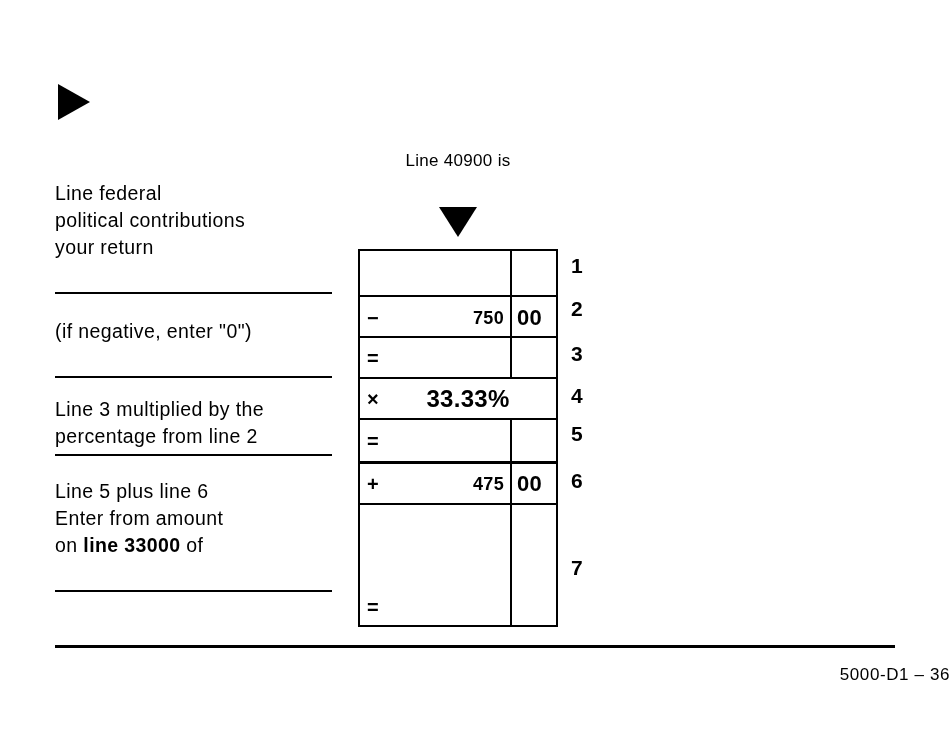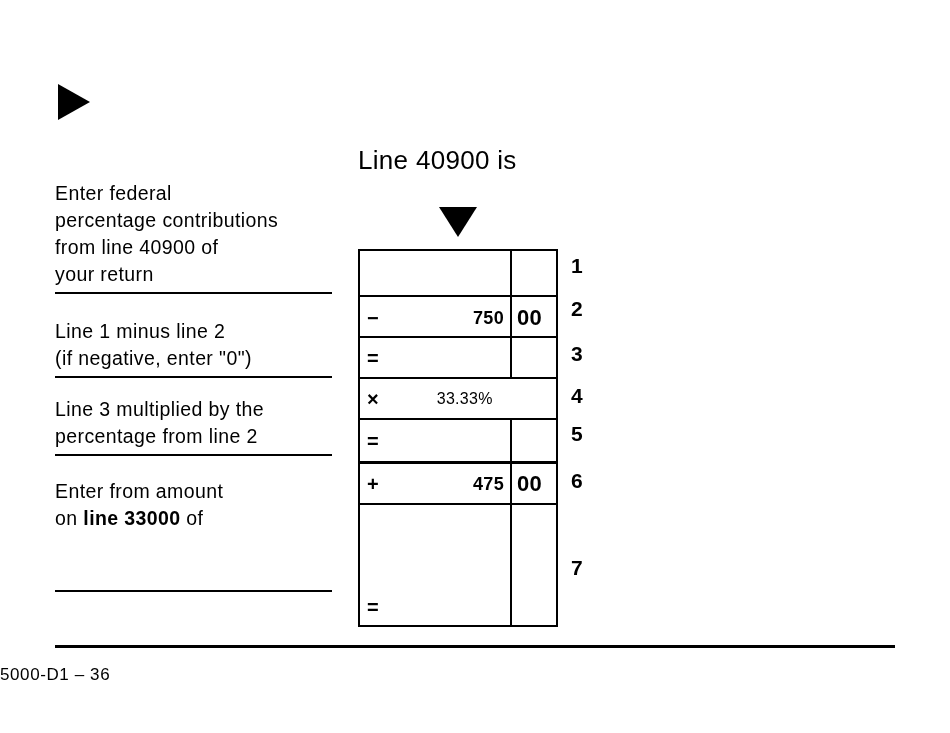"Line 40900 is" .table-note { font-size: 26px -> 17px; text-align: left -> center }
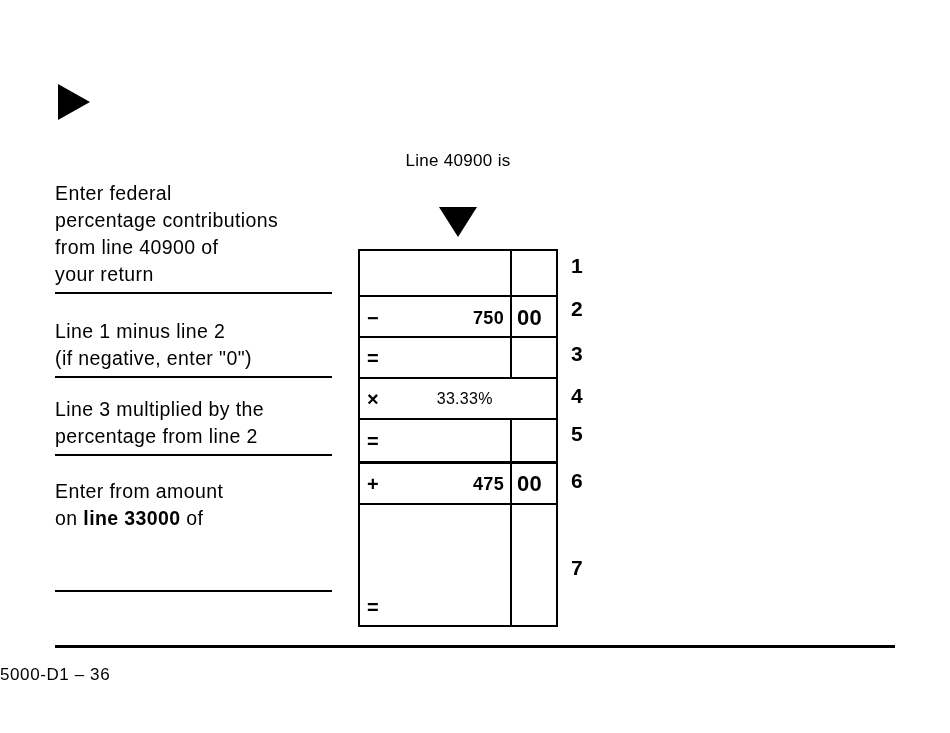"Enter federal" div.label-line { text: Enter -> Line }
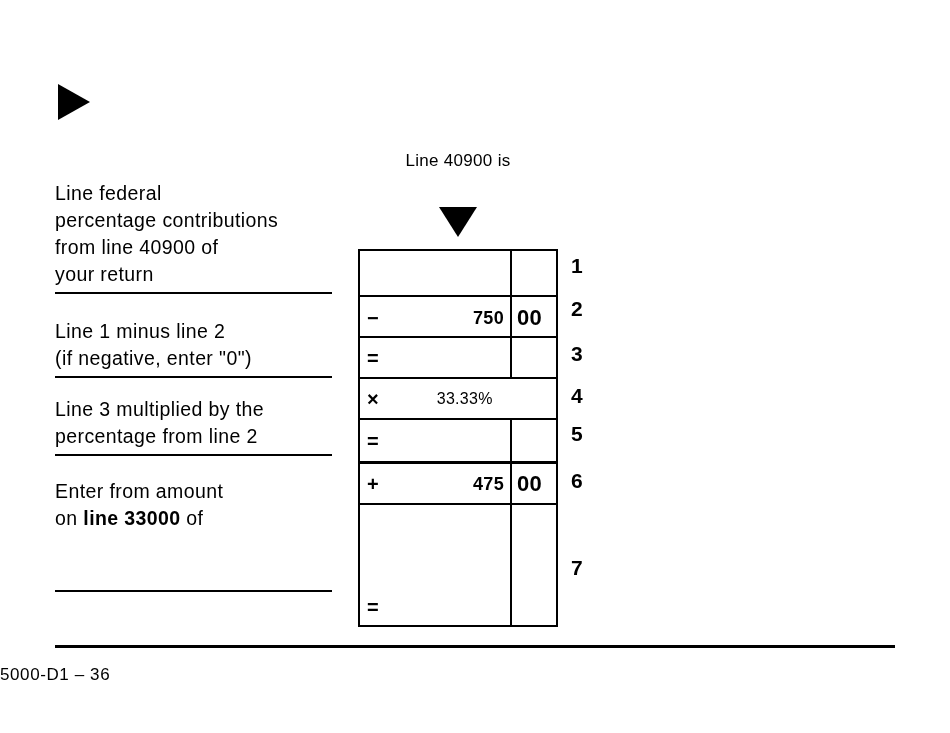"percentage contributions" div.label-line { text: percentage -> political }
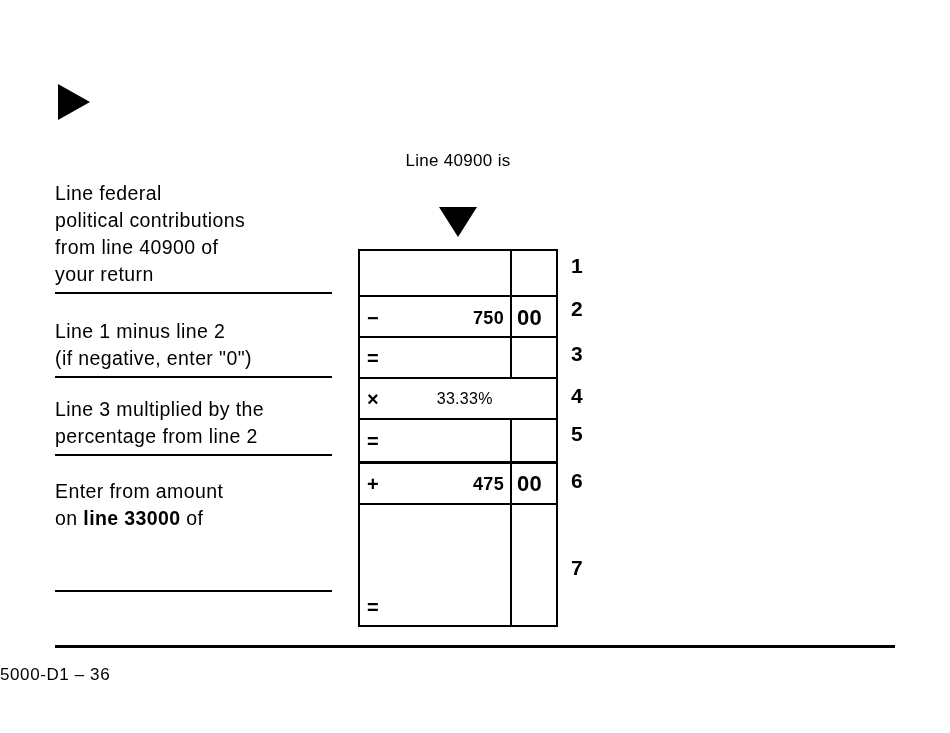"from line 40900 of" div.label-line { html: <div>from line 40900 of</div> -> none }
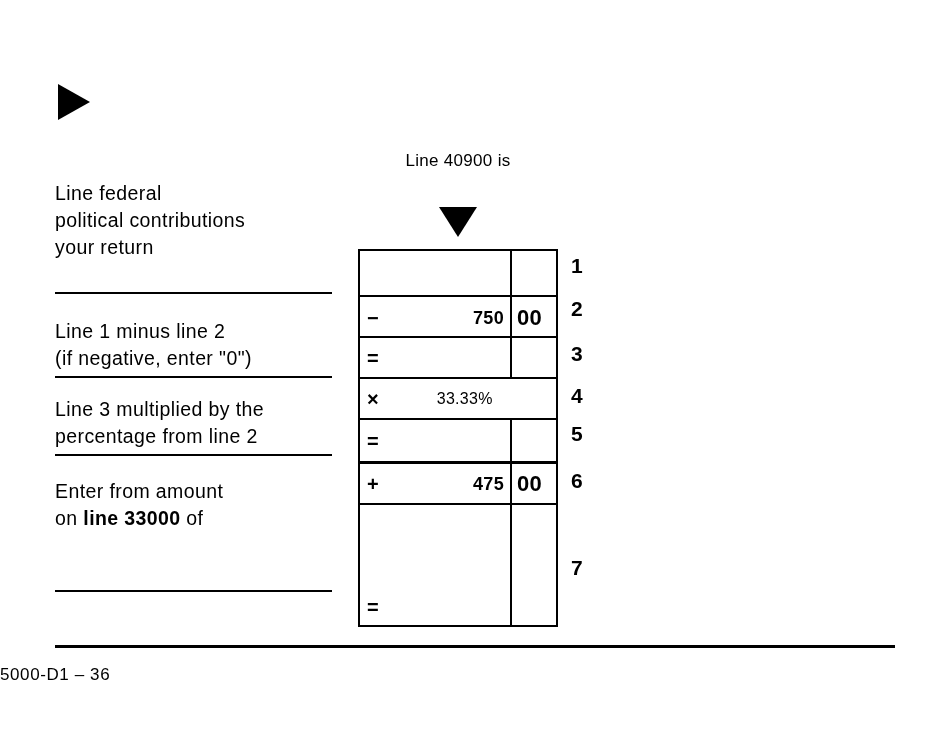"Line 1 minus line 2" div.label-line { html: <div>Line 1 minus line 2</div> -> none }
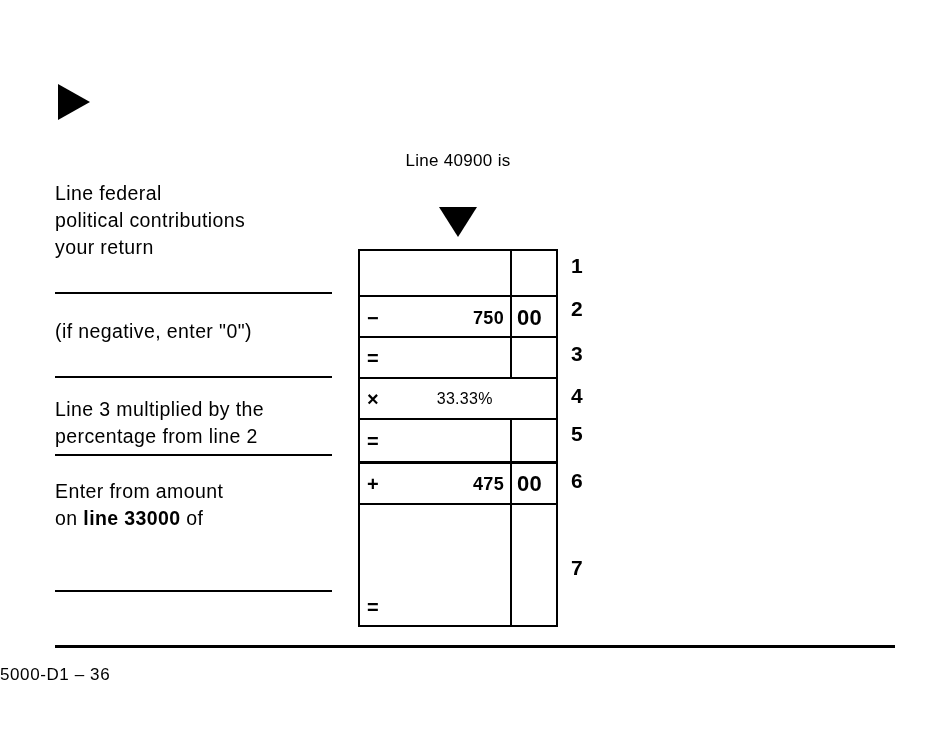"33.33%" .pct { font-size: 16px -> 24px; font-weight: normal -> bold }
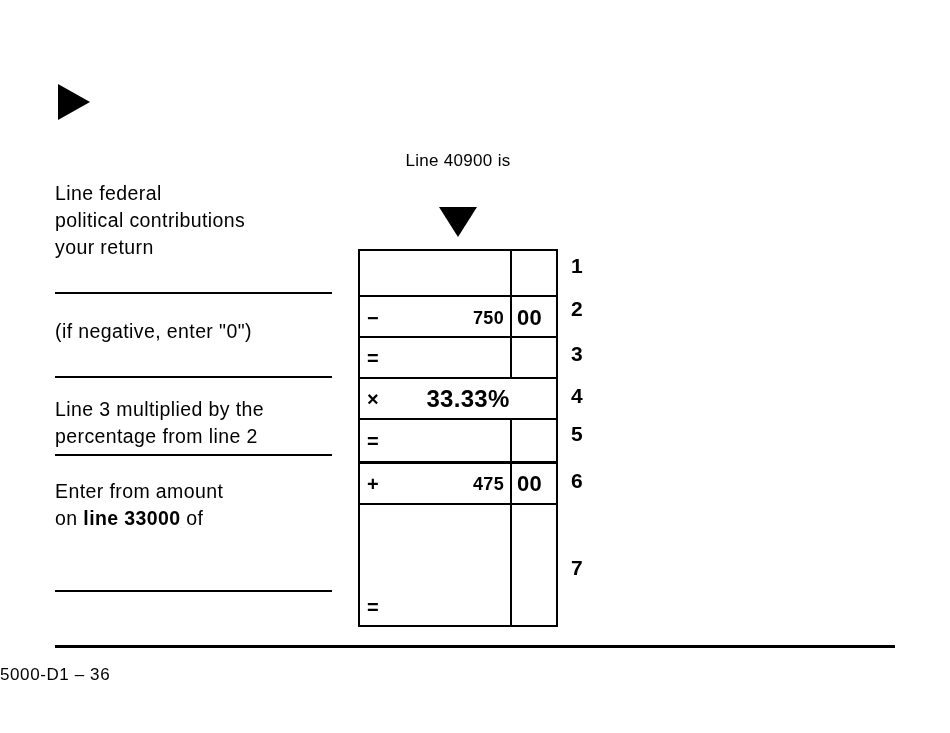"Line 5 plus line 6" div.label-line { html: none -> <div>Line 5 plus line 6</div> }
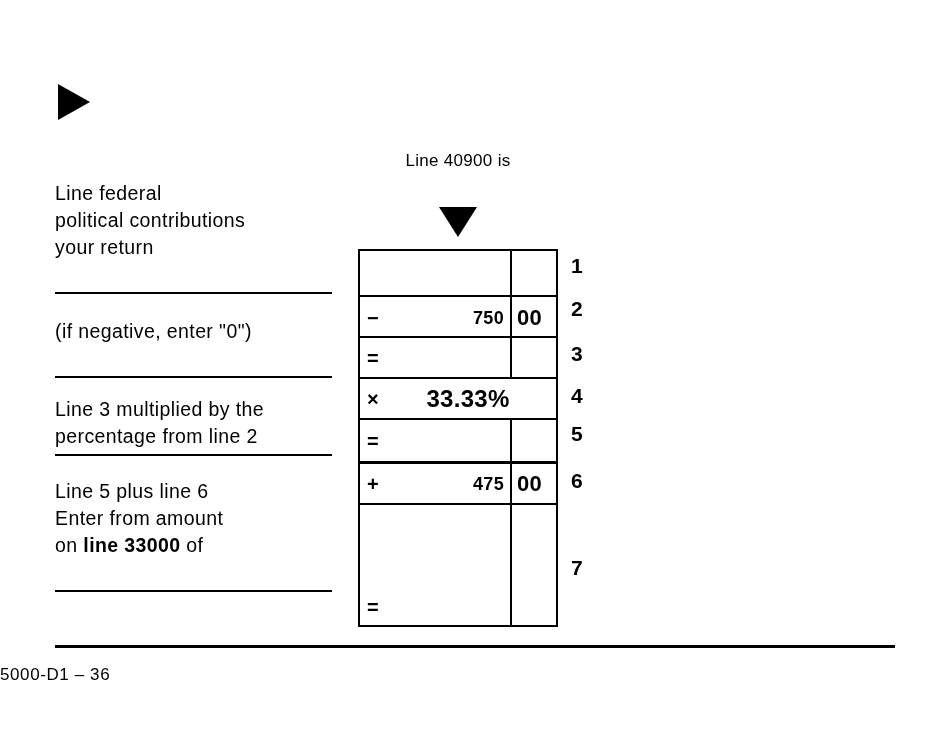"5000-D1 – 36" .footer-text { text-align: left -> right }
